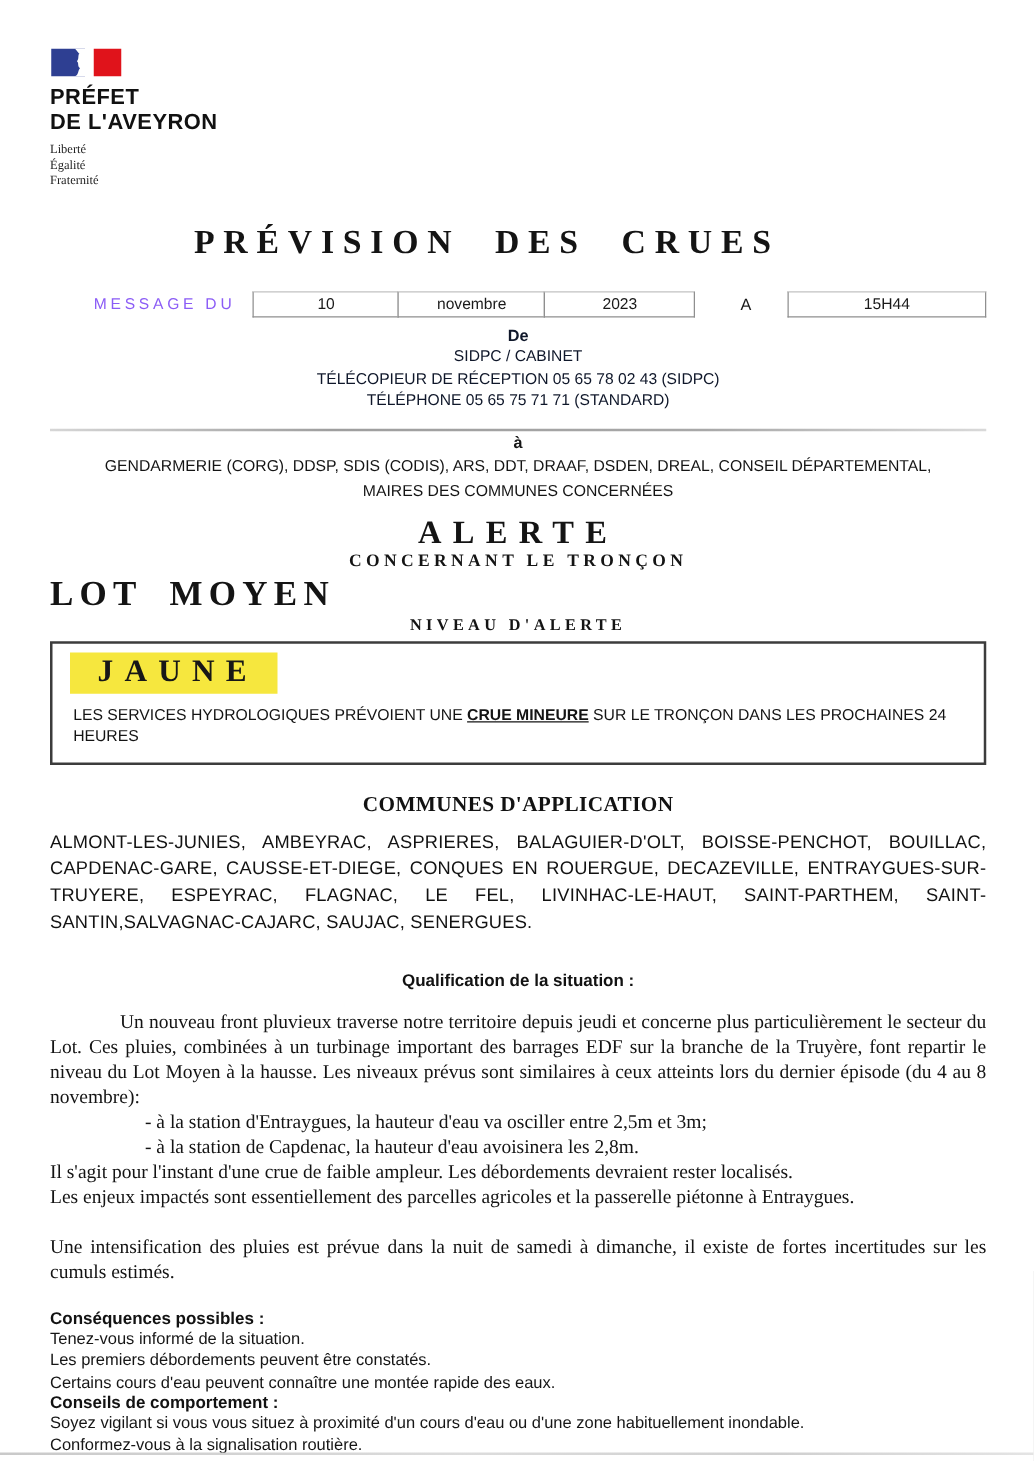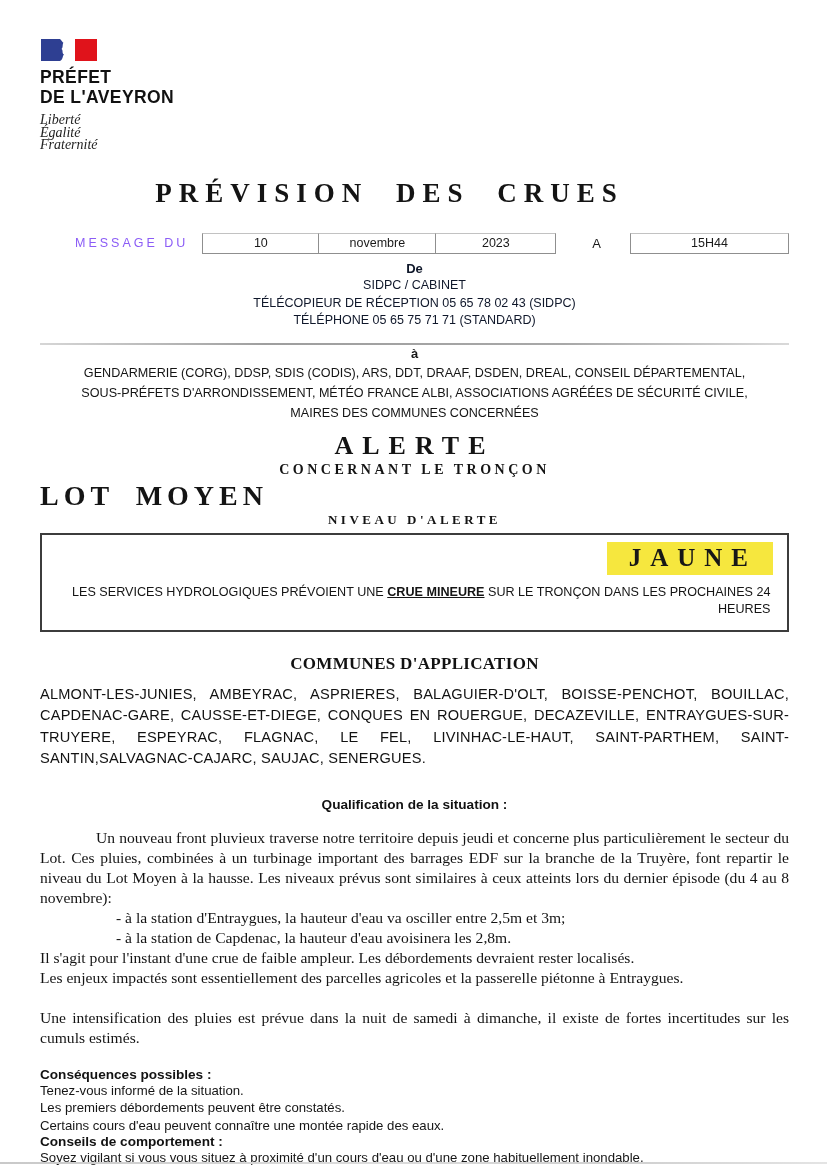"Liberté" .motto { font-size: 14px -> 10px; font-style: italic -> none }
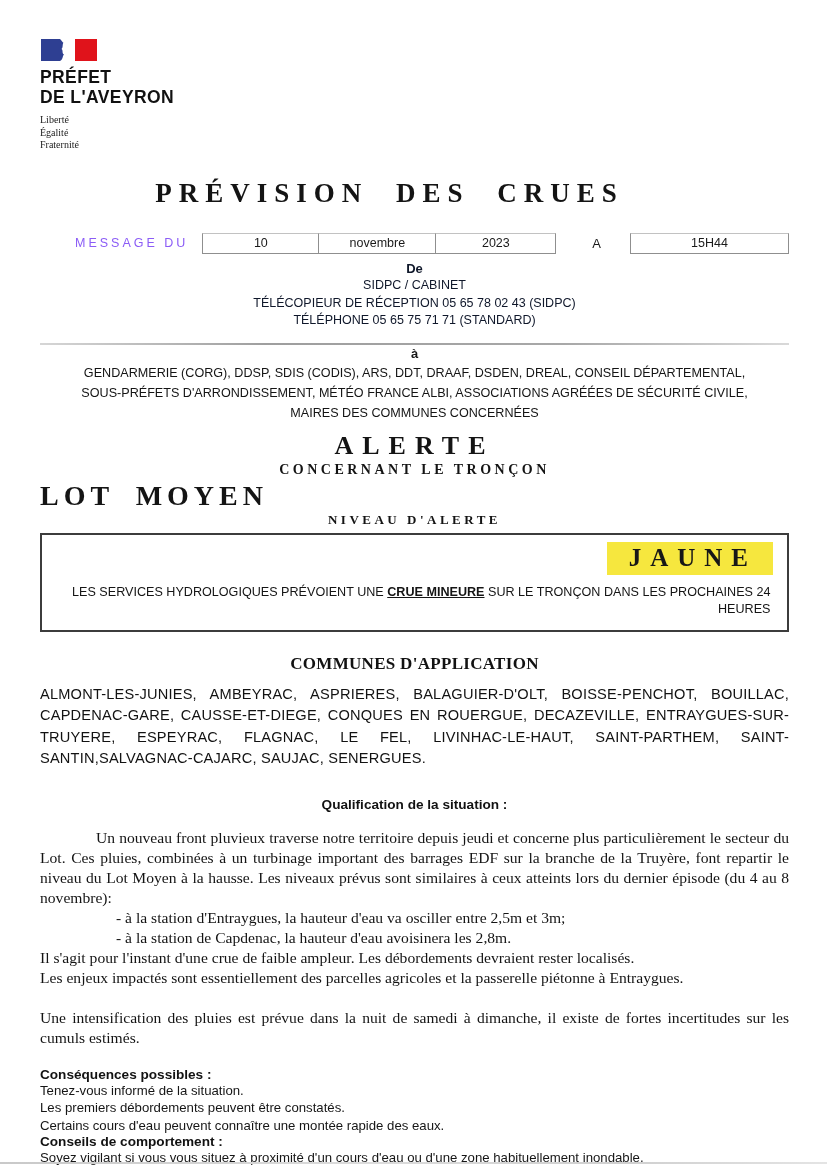"SOUS-PRÉFETS D'ARRONDISSEMENT, MÉTÉO" div { html: <div>SOUS-PRÉFETS D'ARRONDISSEMENT, MÉTÉO FRANCE ALBI, ASSOCIATIONS AGRÉÉES DE SÉCURITÉ CIVILE,</div> -> none }
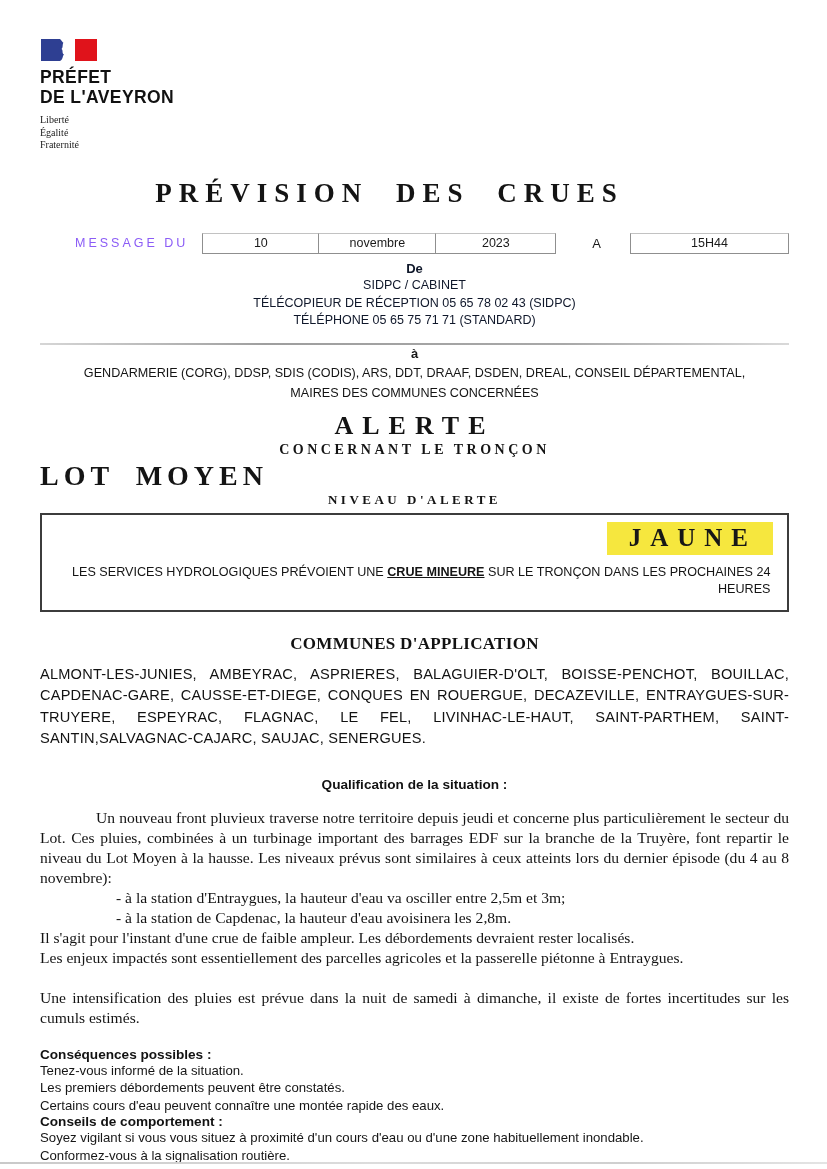"JAUNE" .forecast-box { text-align: right -> left }
